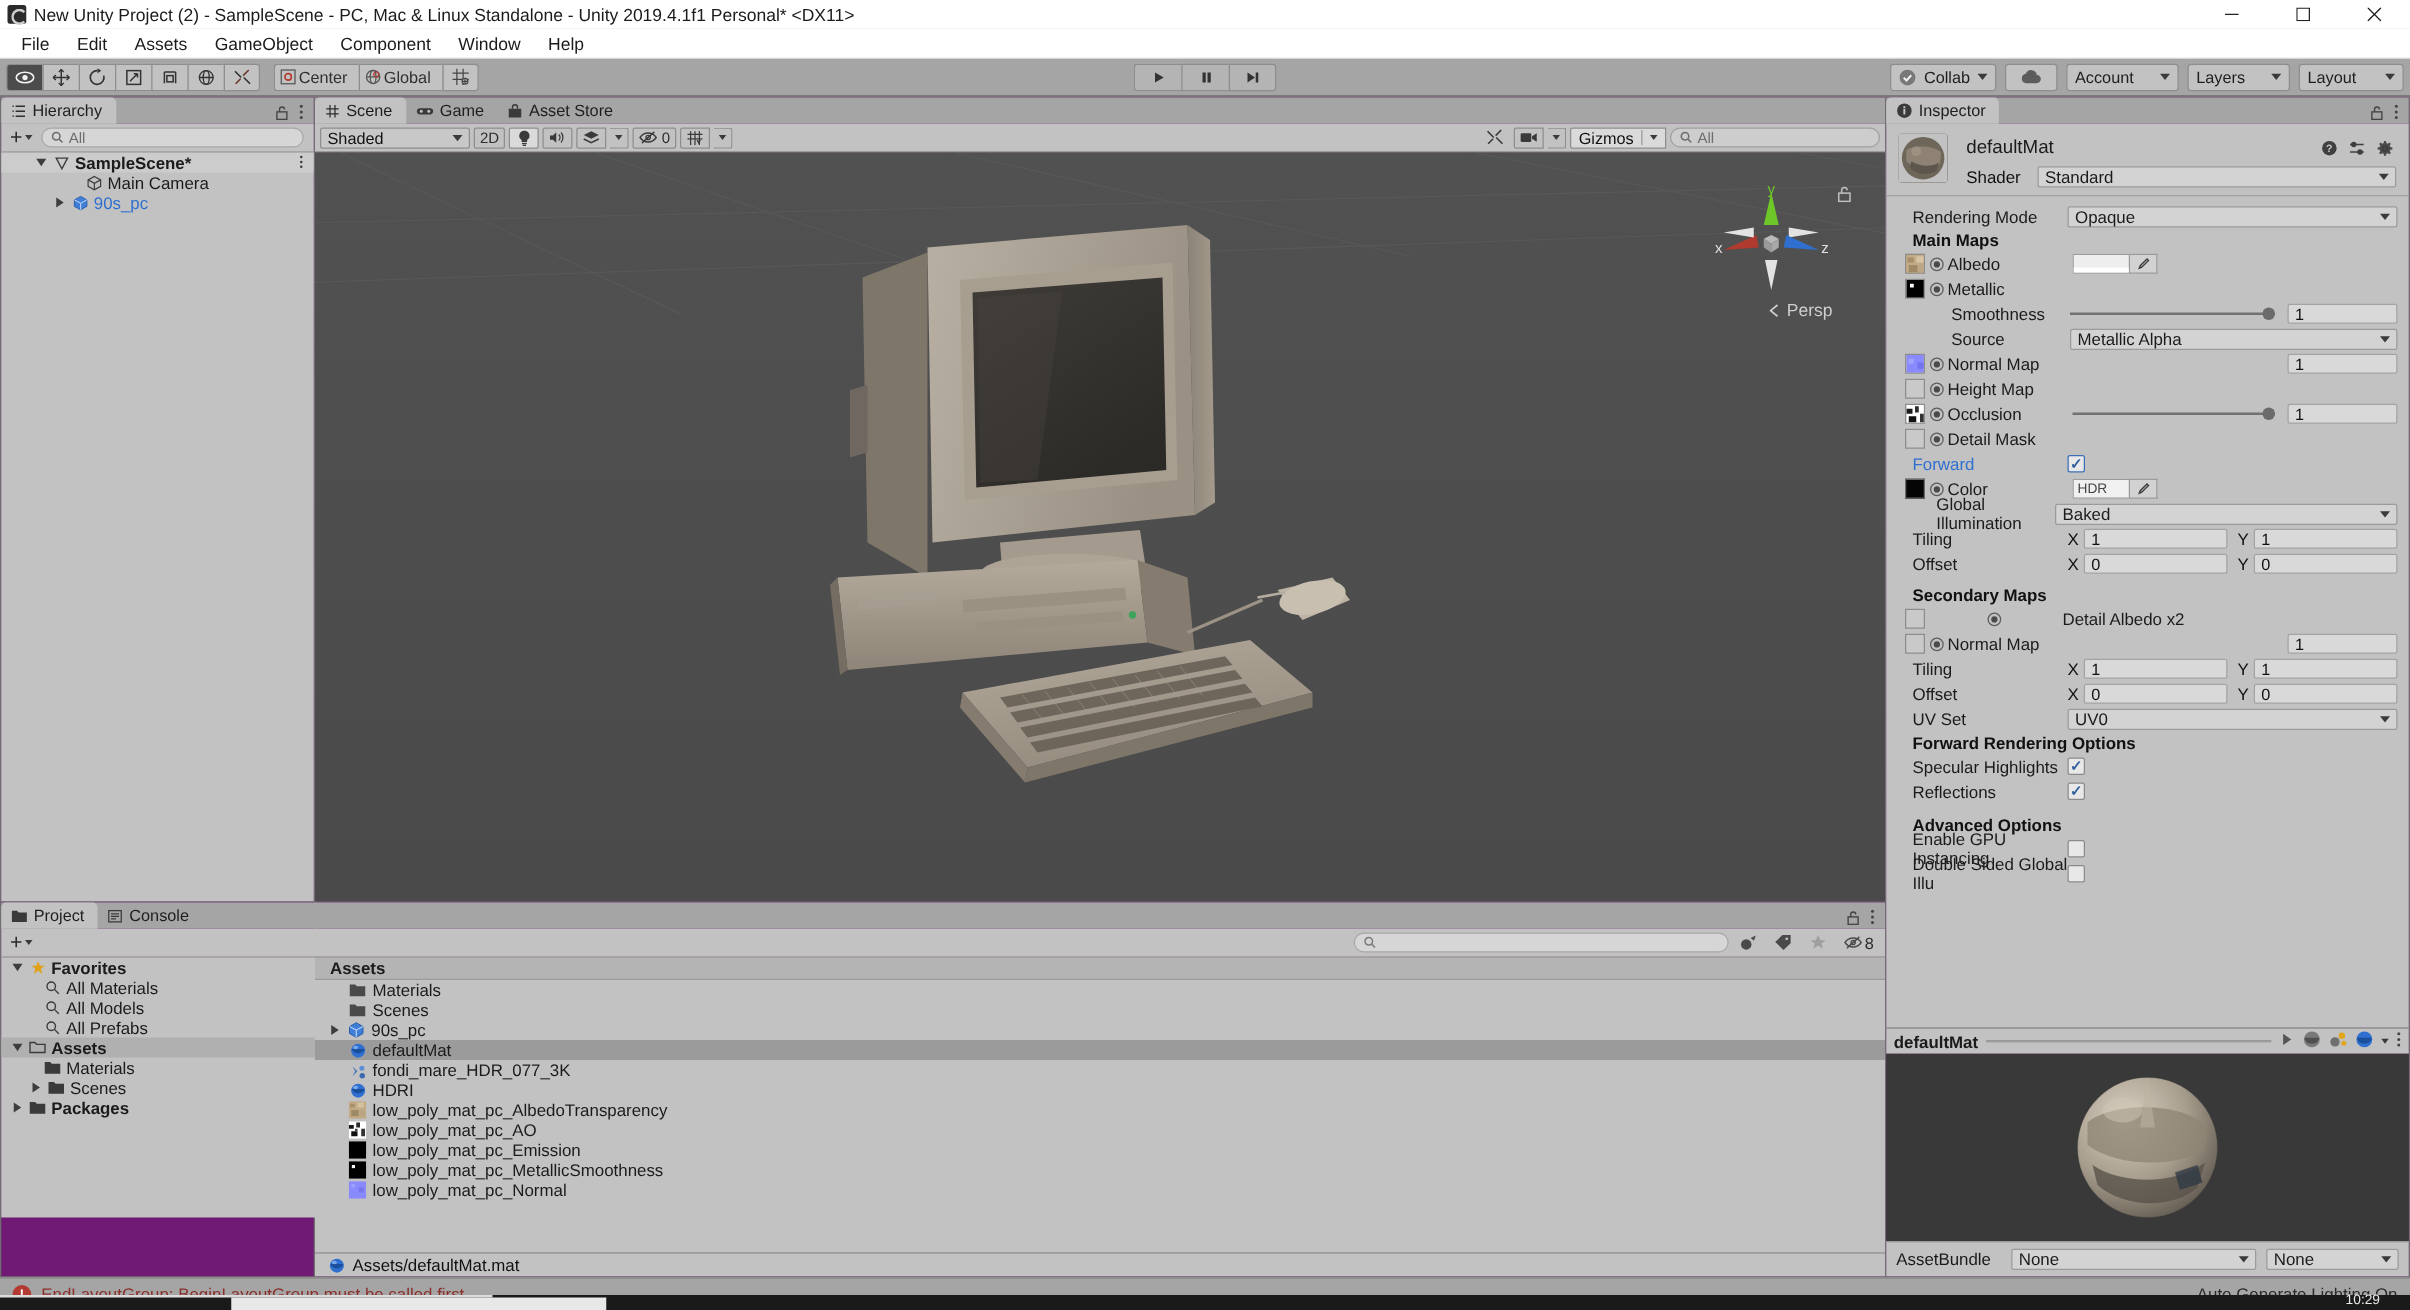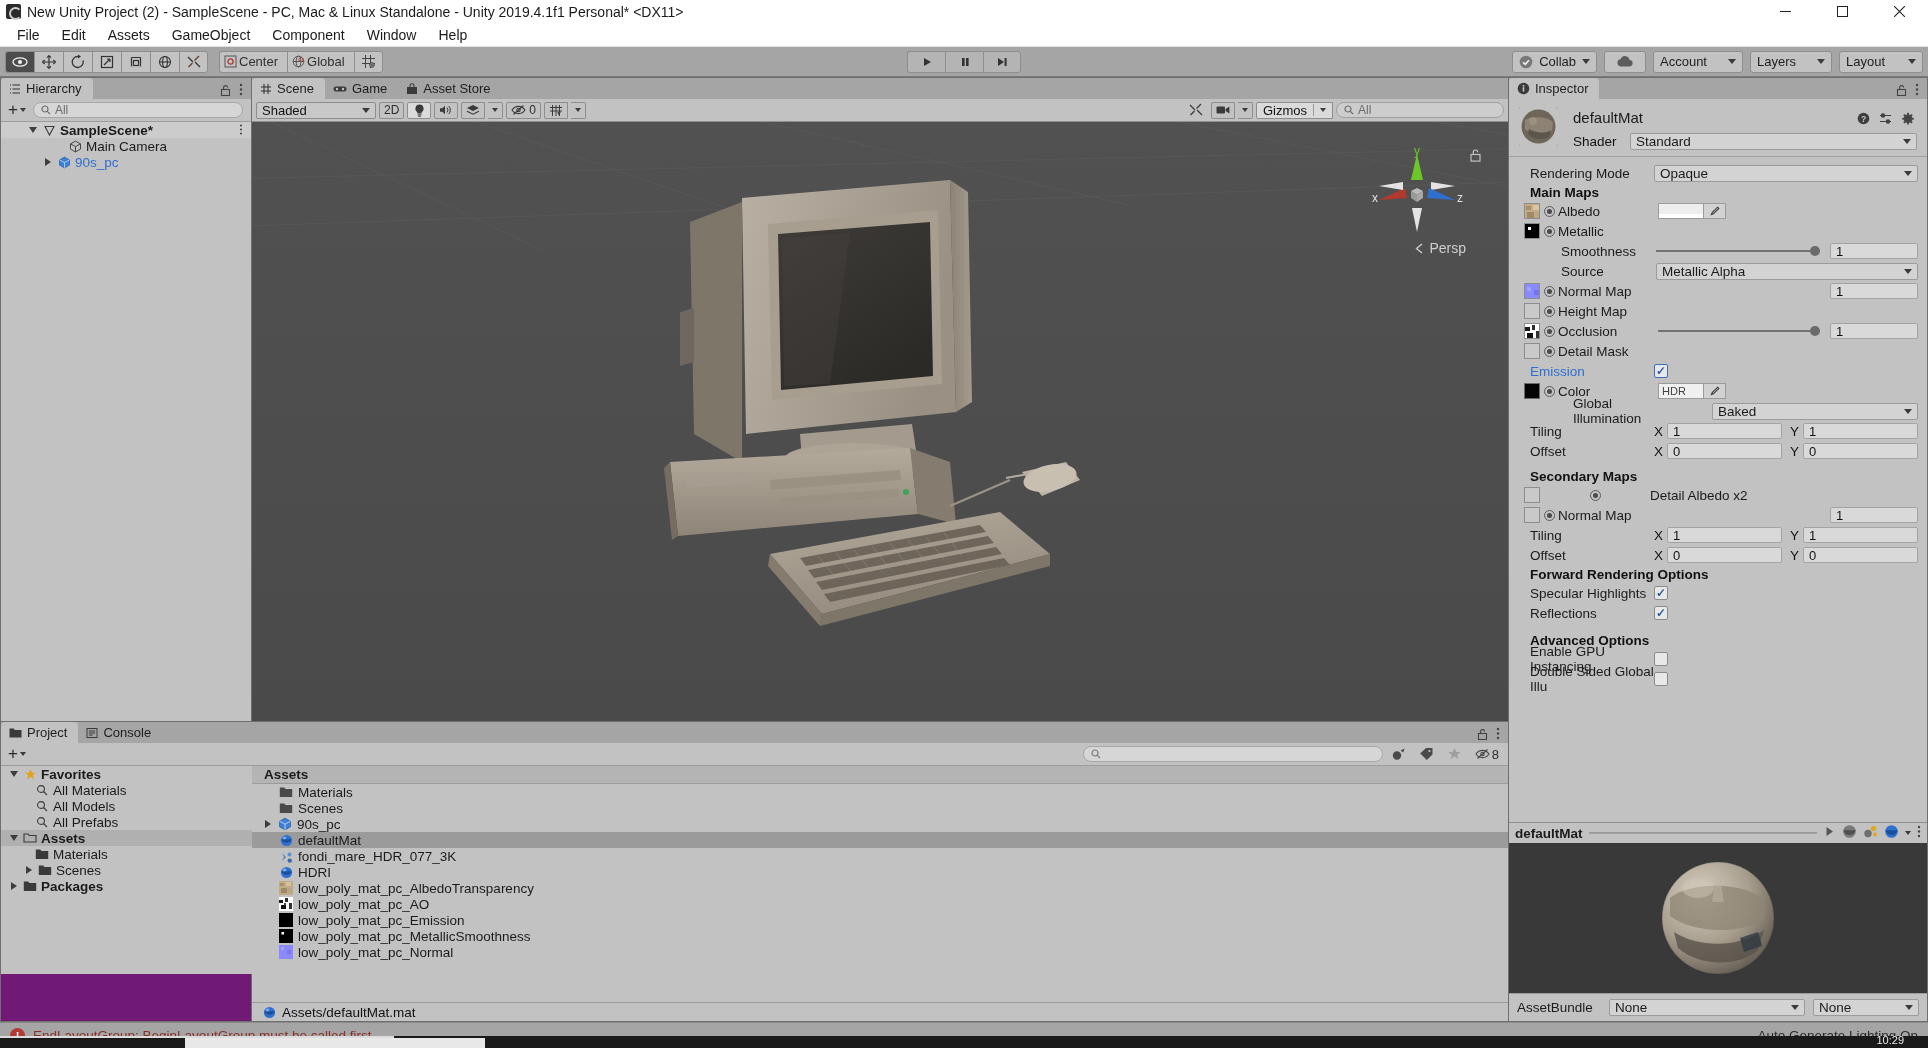"Emission" span.pname { text: Emission -> Forward }
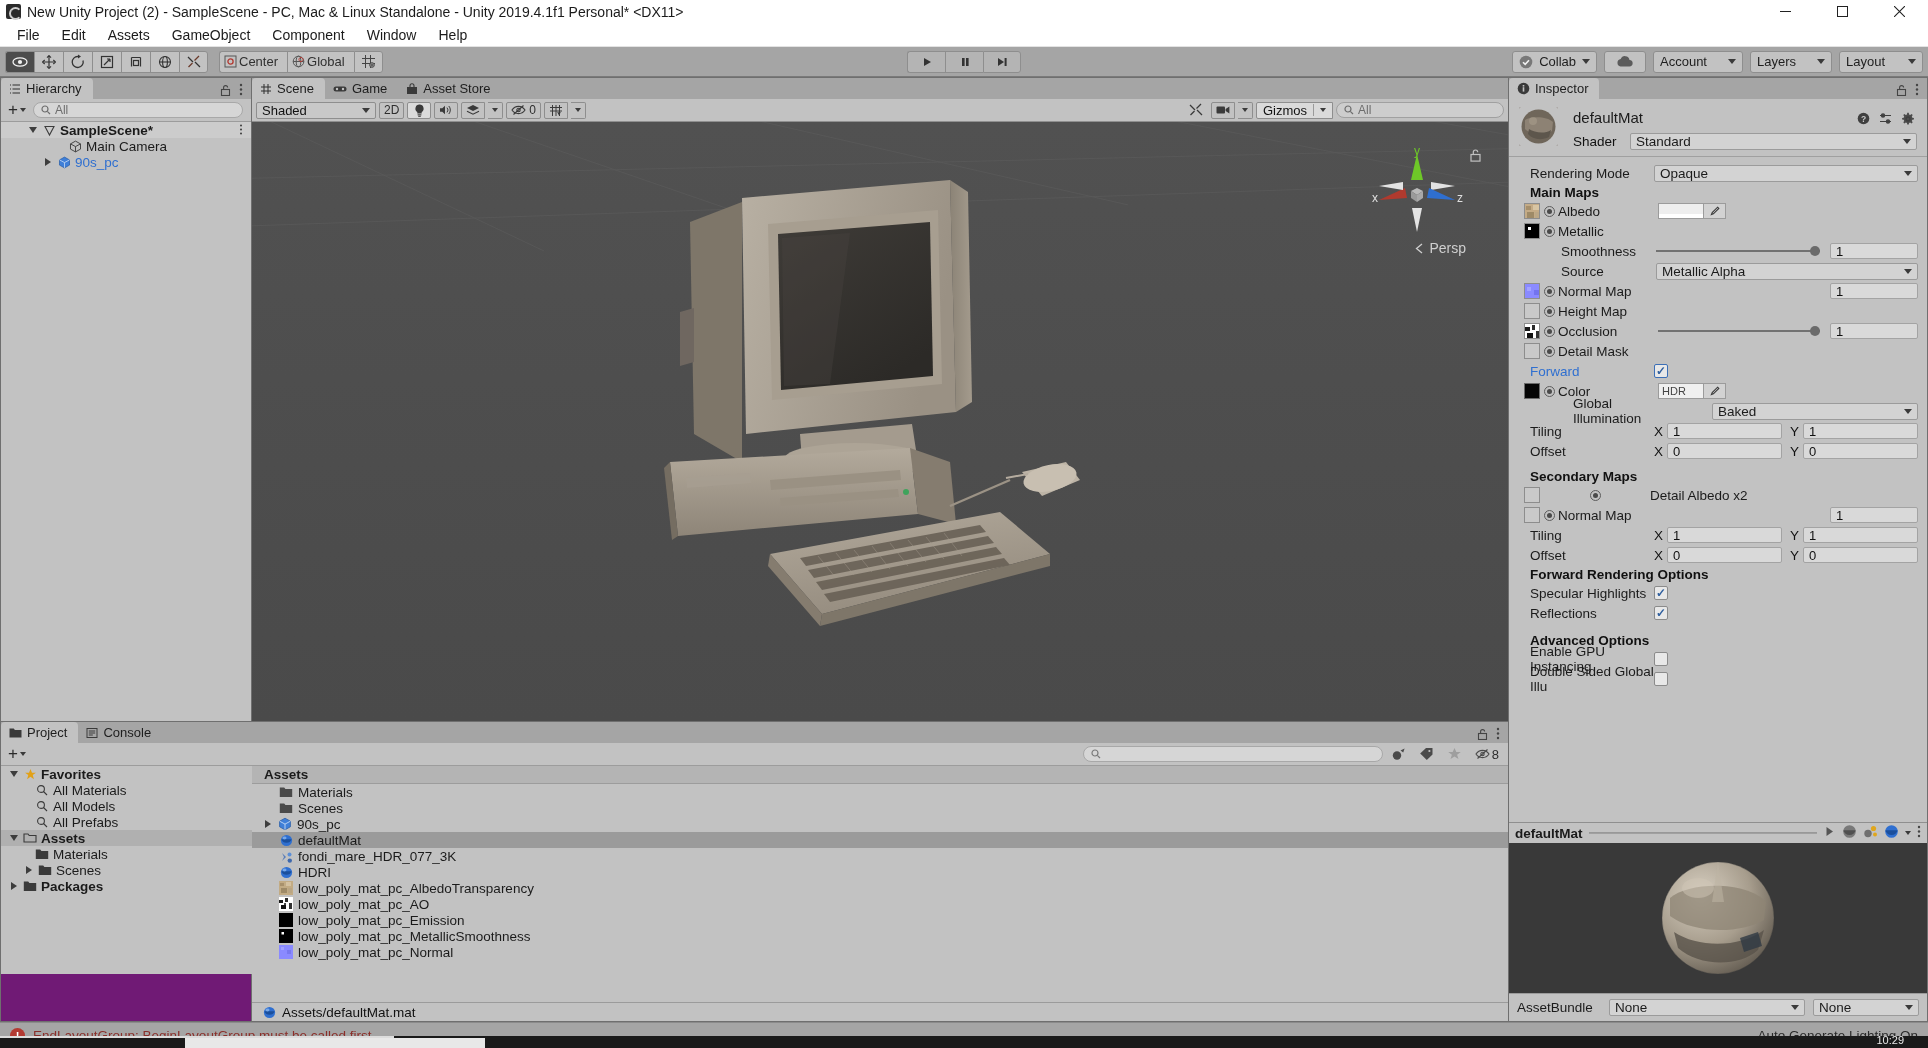"Global Illumination" div.prow { gap: 44px -> none; padding-left: 64px -> 40px }
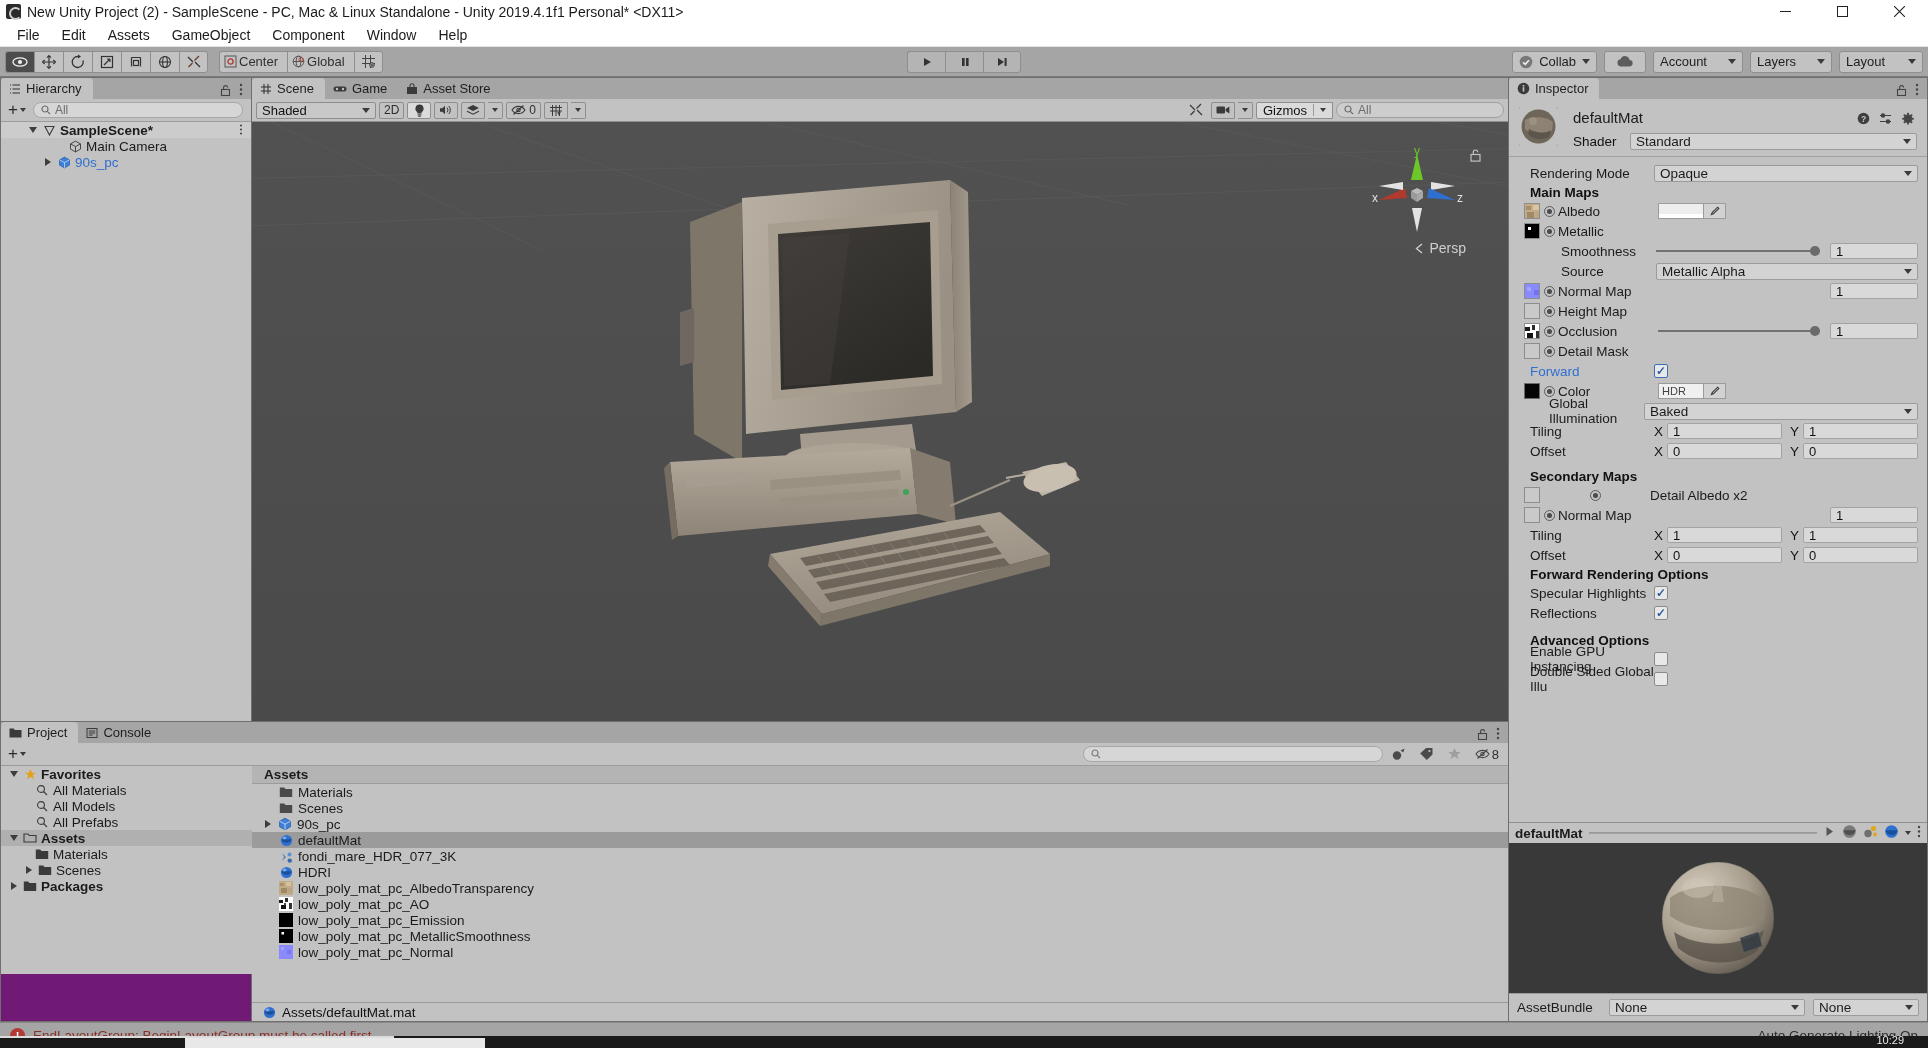"UV Set" div.prow { html: none -> <div> <span>UV Set</span> <div> <span>UV0</span> <span></span> </div> </div> }
